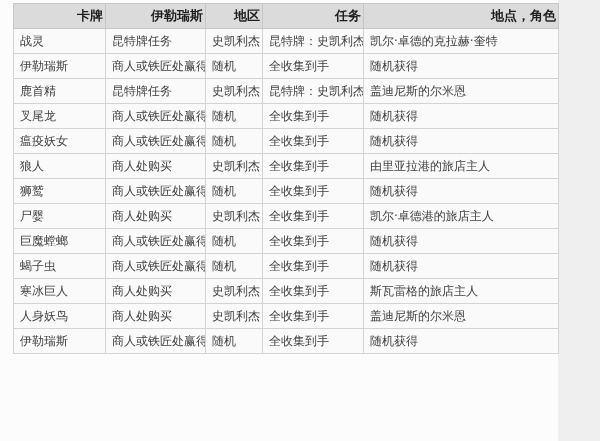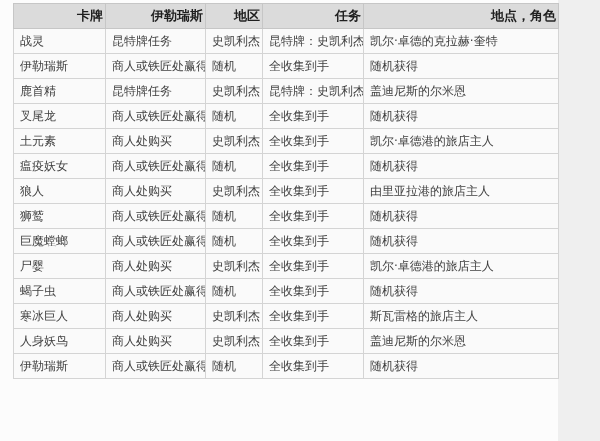"土元素" tr { html: <tr> <td>土元素</td> <td>商人处购买</td> <td>史凯利杰</td> <td>全收集到手</td> <td>凯尔·卓德港的旅店主人</td> </tr> -> none }
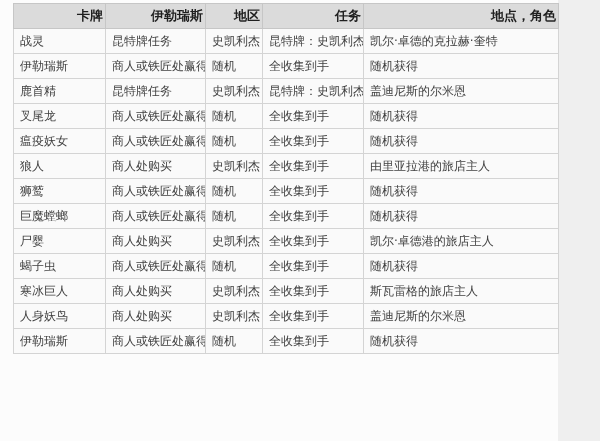"巨魔螳螂" tr { order: before "尸婴" -> after "尸婴" }
